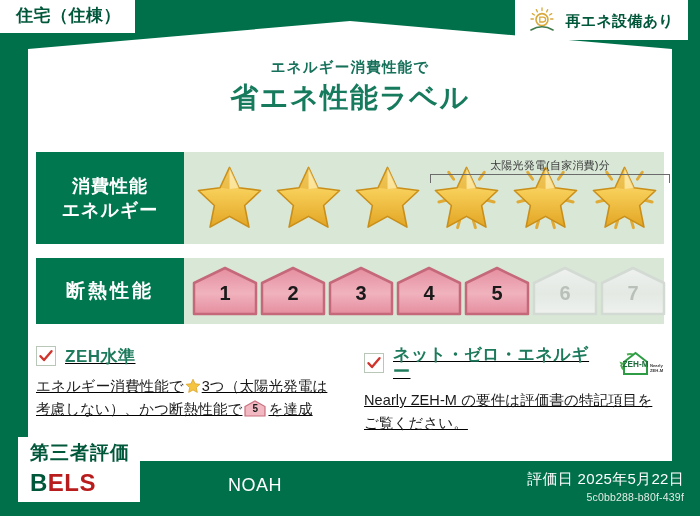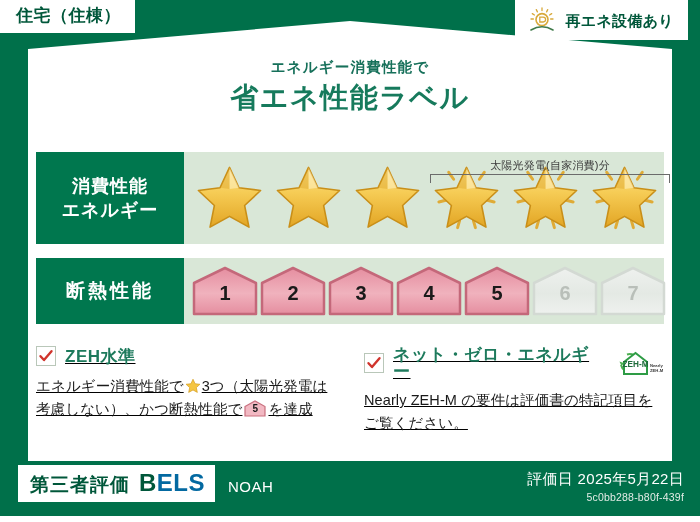"第三者評価" .footer-left { flex-direction: none -> column }
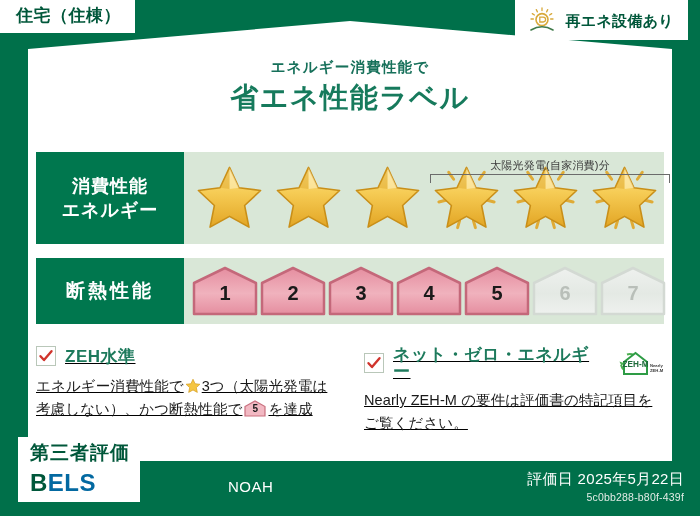"ELS" .f-bels .els { color: #0369a1 -> #b91c1c }
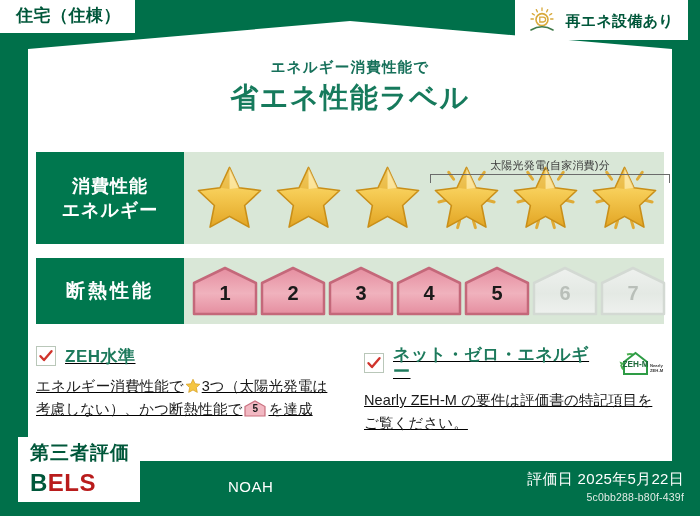"NOAH" .footer-noah { font-size: 15px -> 18px }
